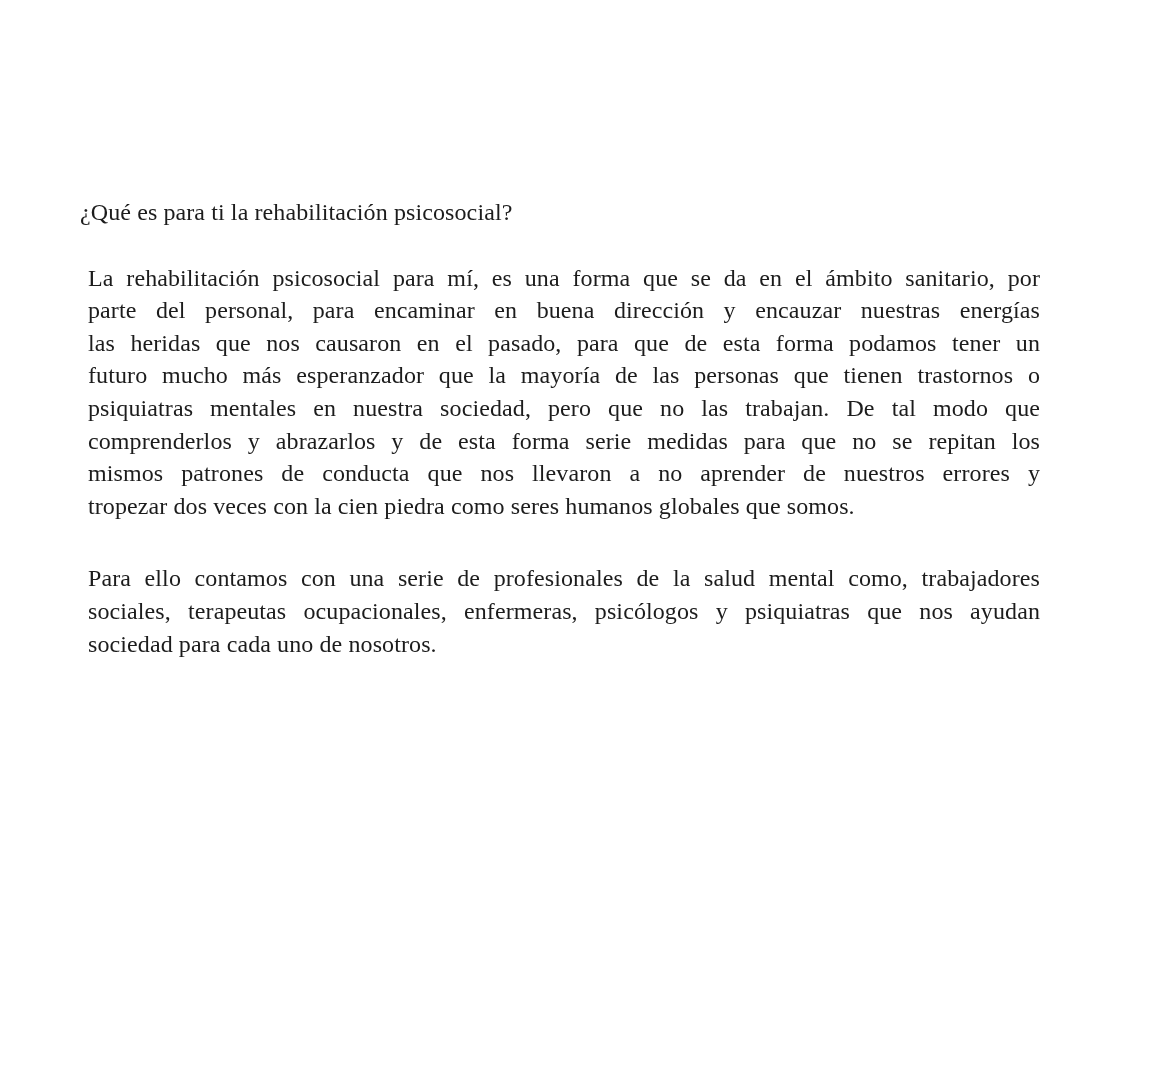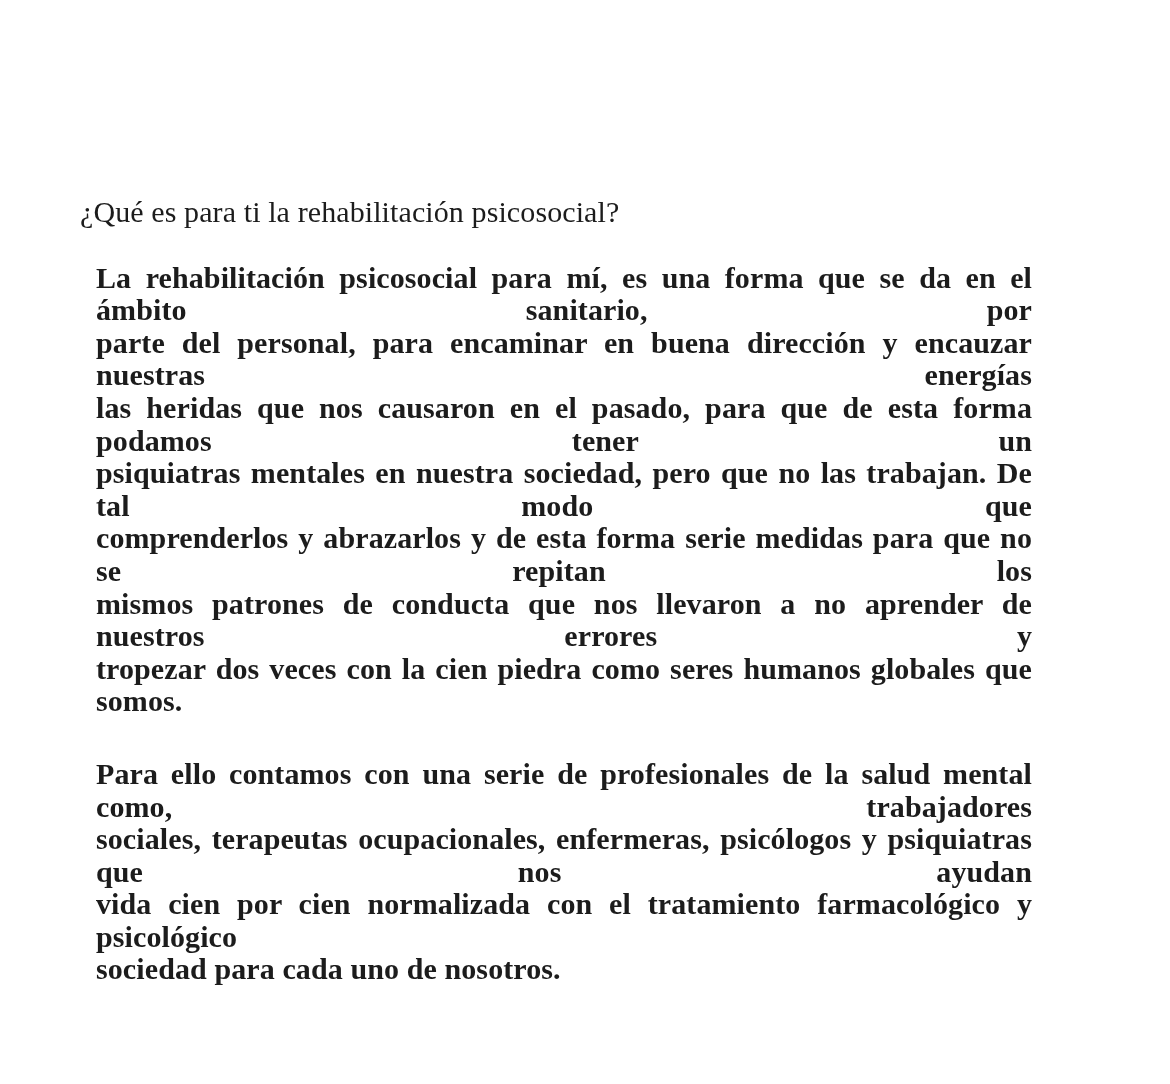"¿Qué es para ti la" .text-block { font-size: 30px -> 24px }
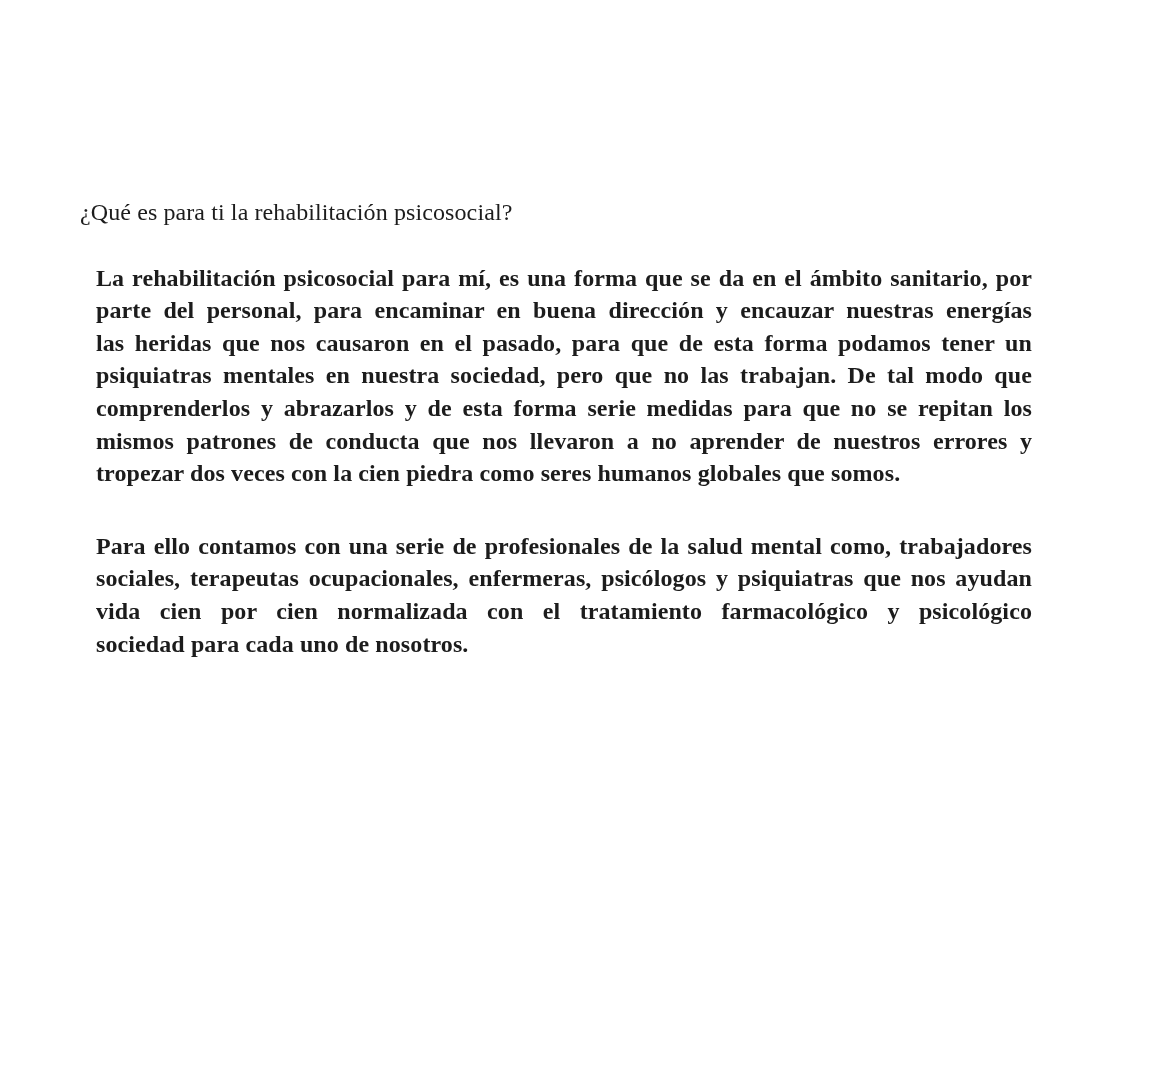"La rehabilitación psicosocial para mí," .paragraph { font-weight: bold -> none; margin: 16px -> 8px }
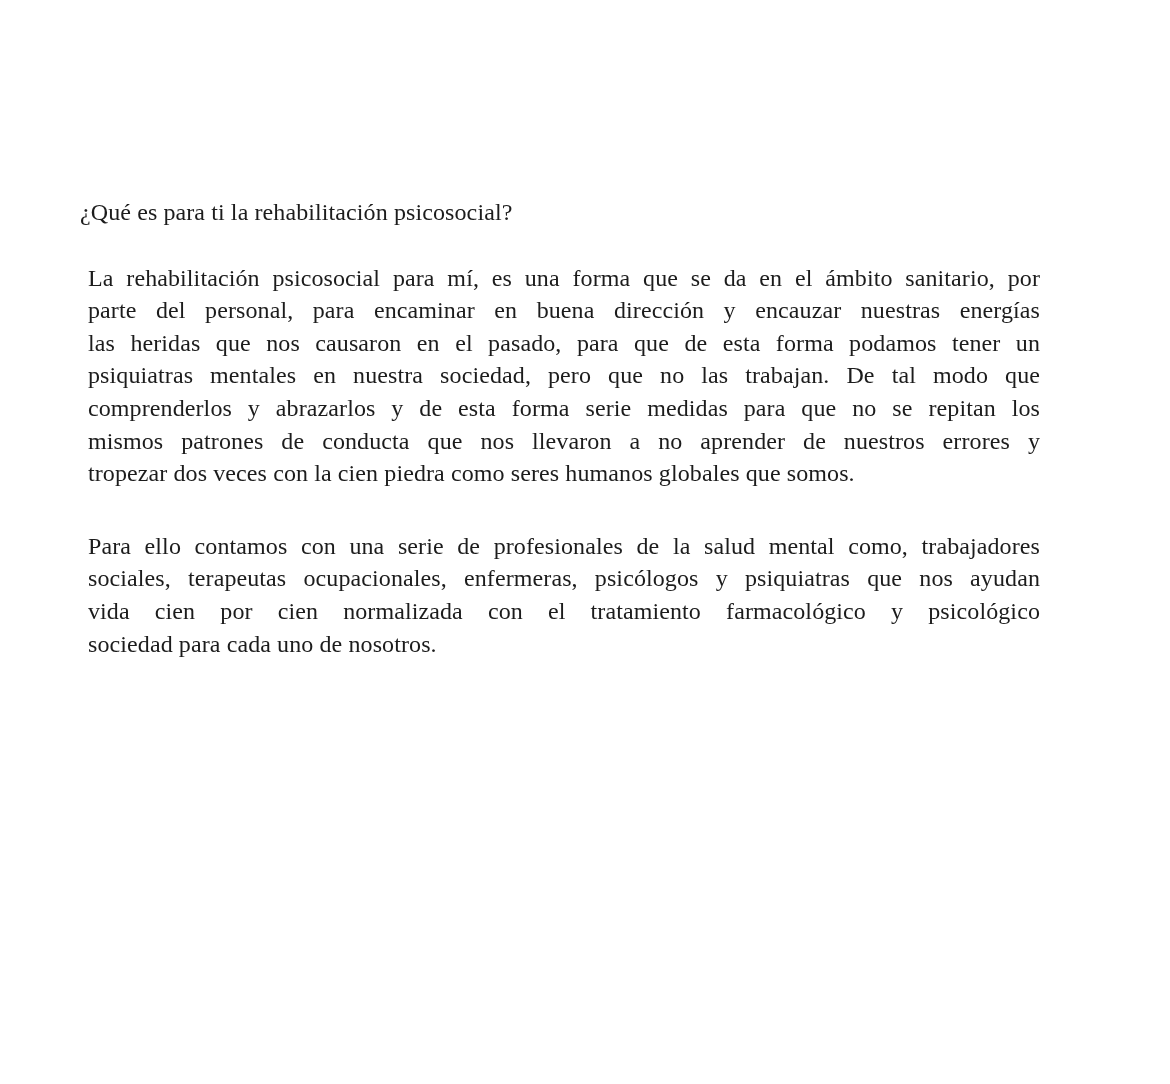"futuro mucho más esperanzador que" div.jline { html: none -> <div>futuro mucho más esperanzador que la mayoría de las personas que tienen trastornos o</div> }
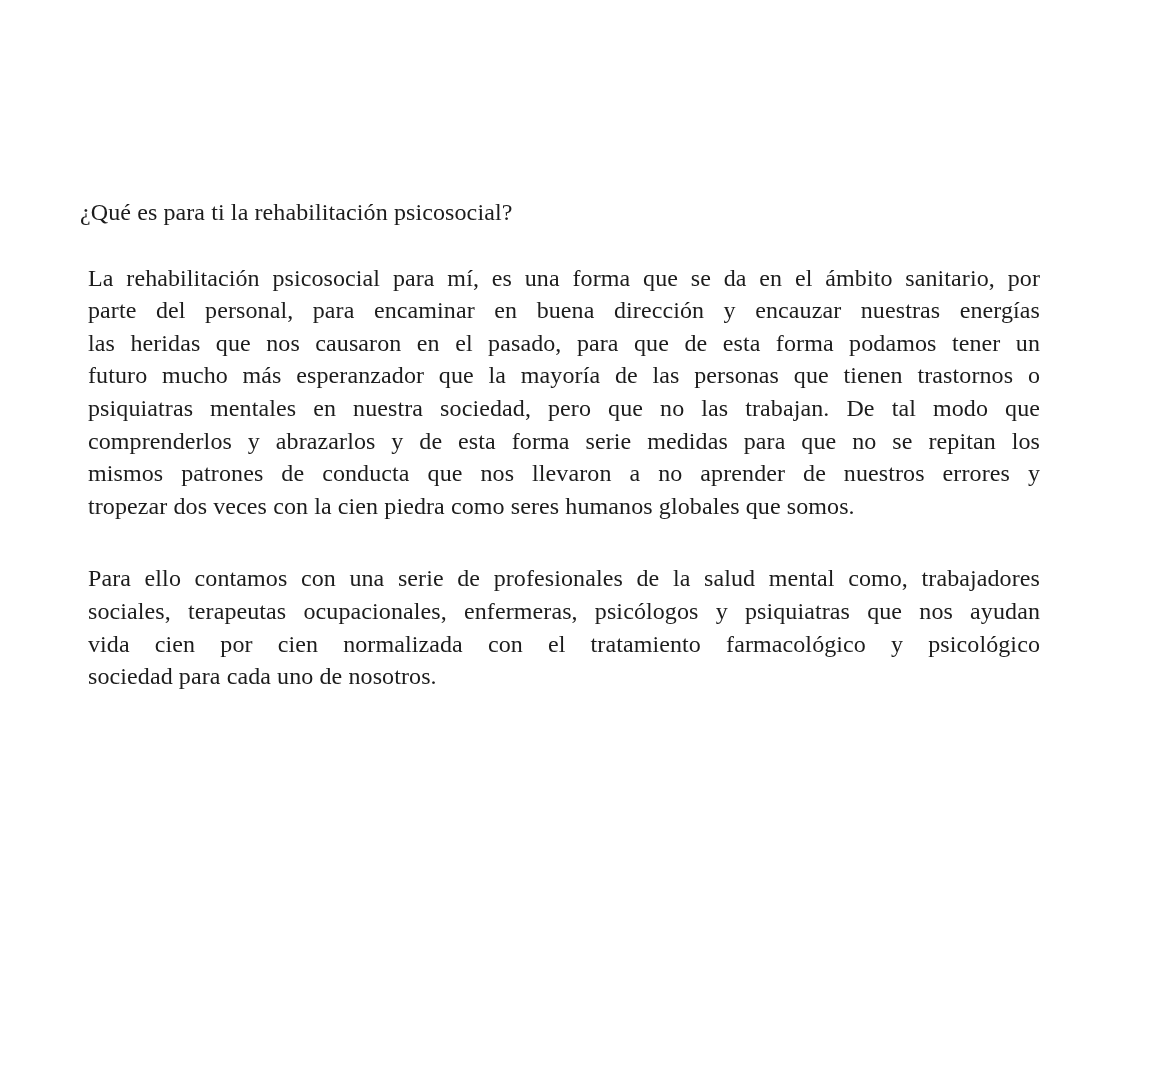"vida cien por cien normalizada" div.jline { html: <div>vida cien por cien normalizada con el tratamiento farmacológico y psicológico</div> -> none }
